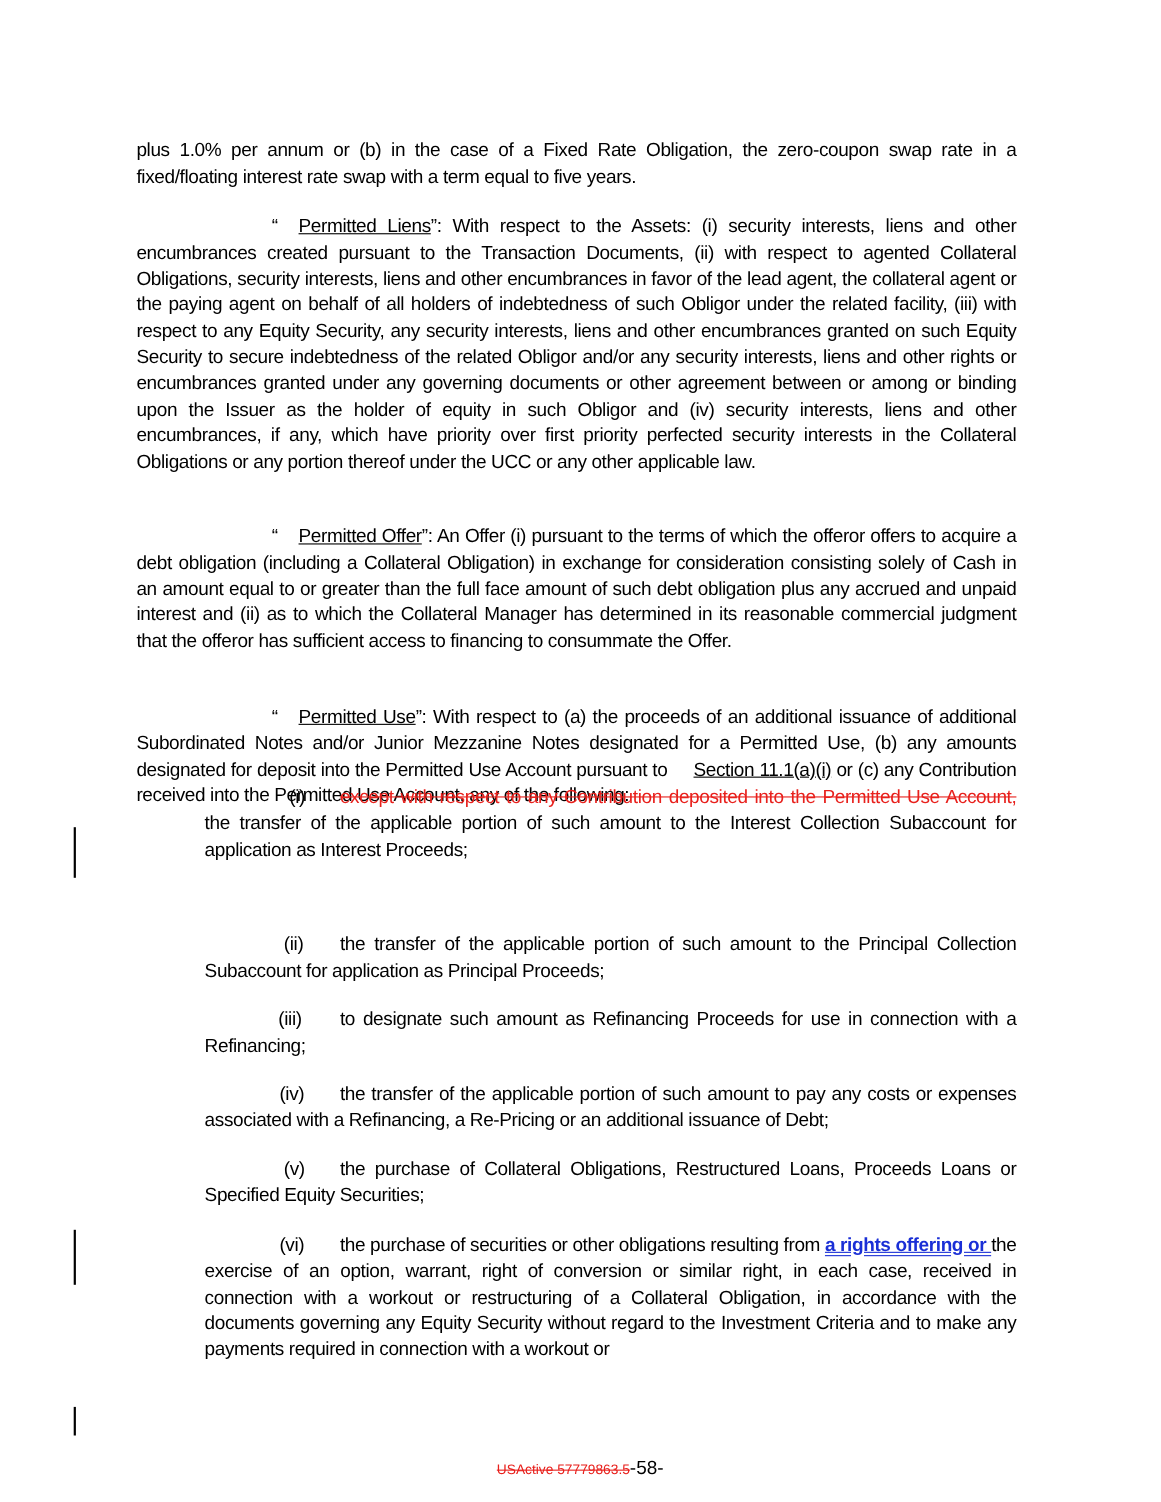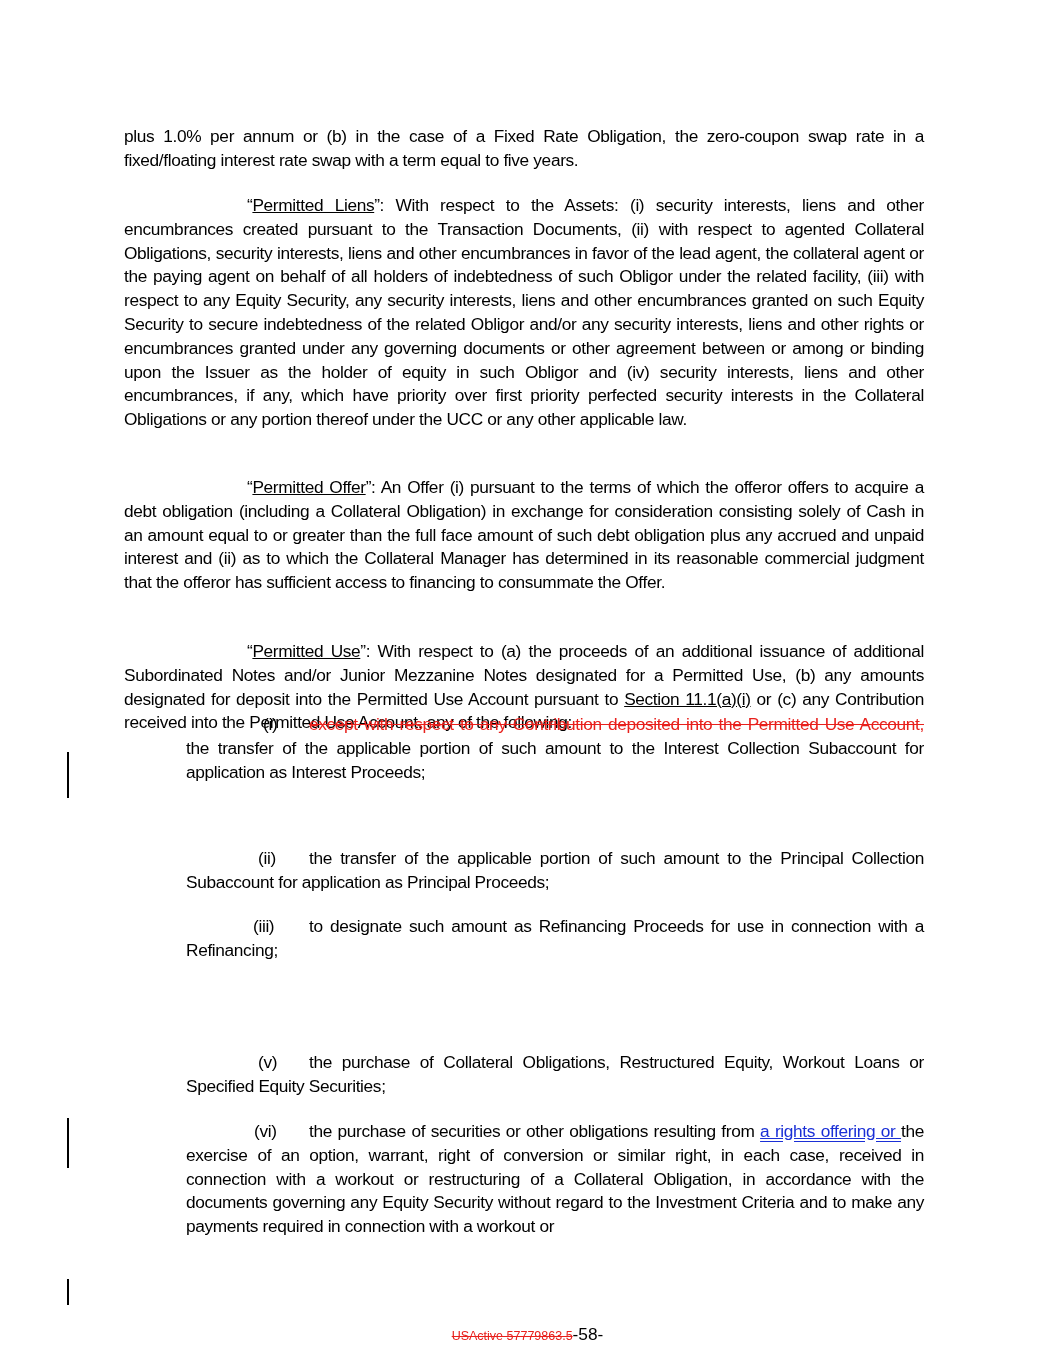"Permitted Liens" .u { margin-left: none -> 19px }
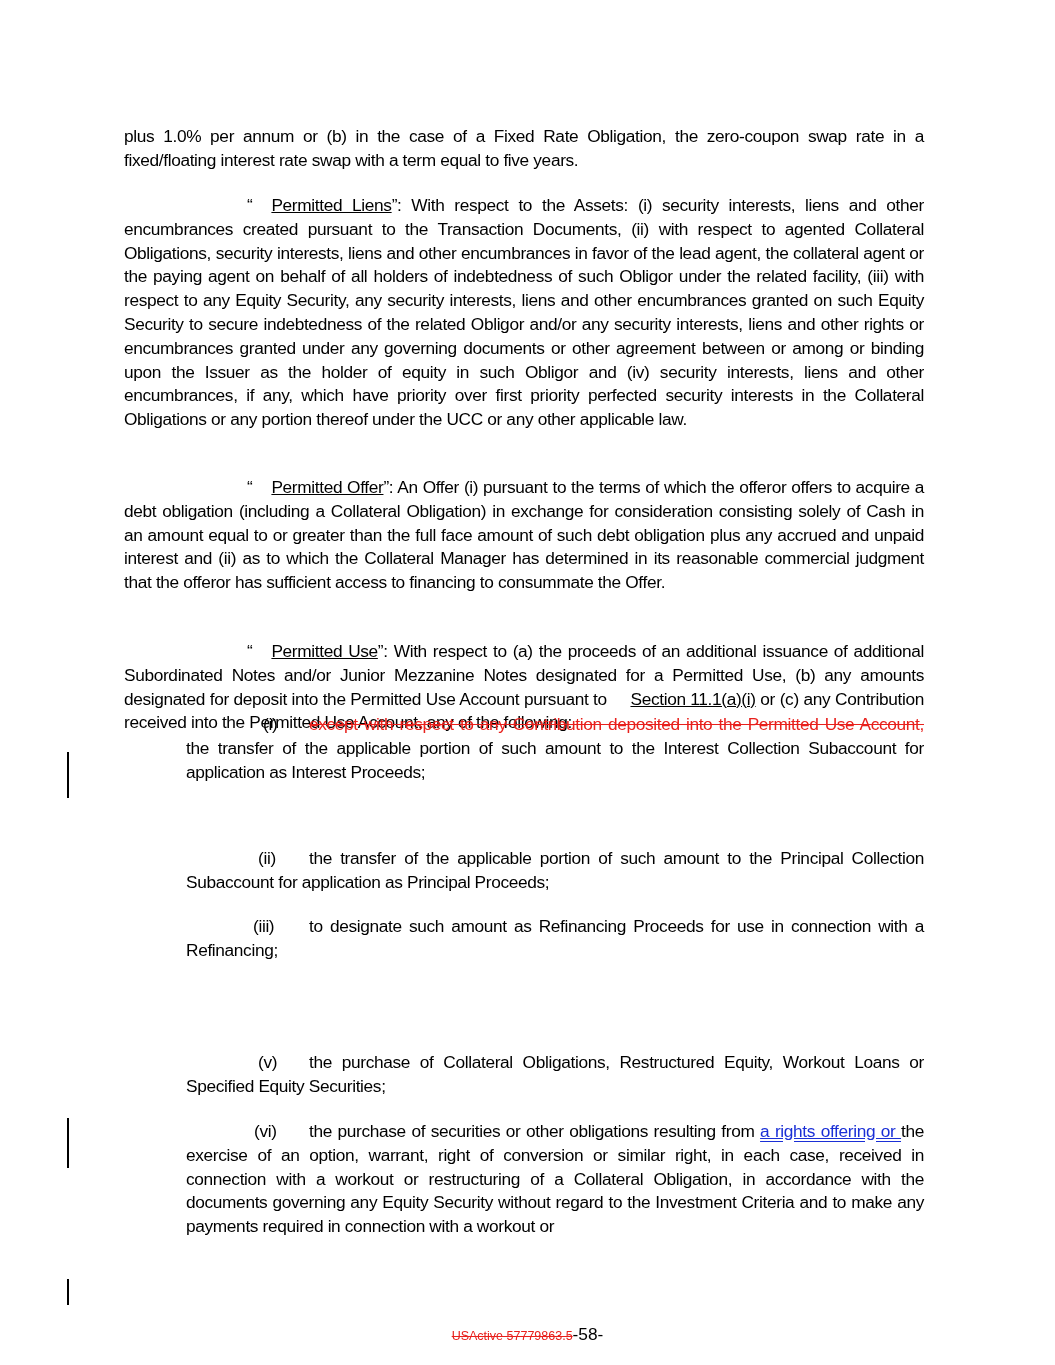"(iv) the transfer of the" p.sub { html: none -> <p><span>(iv)</span><span>the transfer of the applicable portion of such amount to pay any costs or expenses associated with a Refinancing, a Re-Pricing or an additional issuance of Debt;</span></p> }
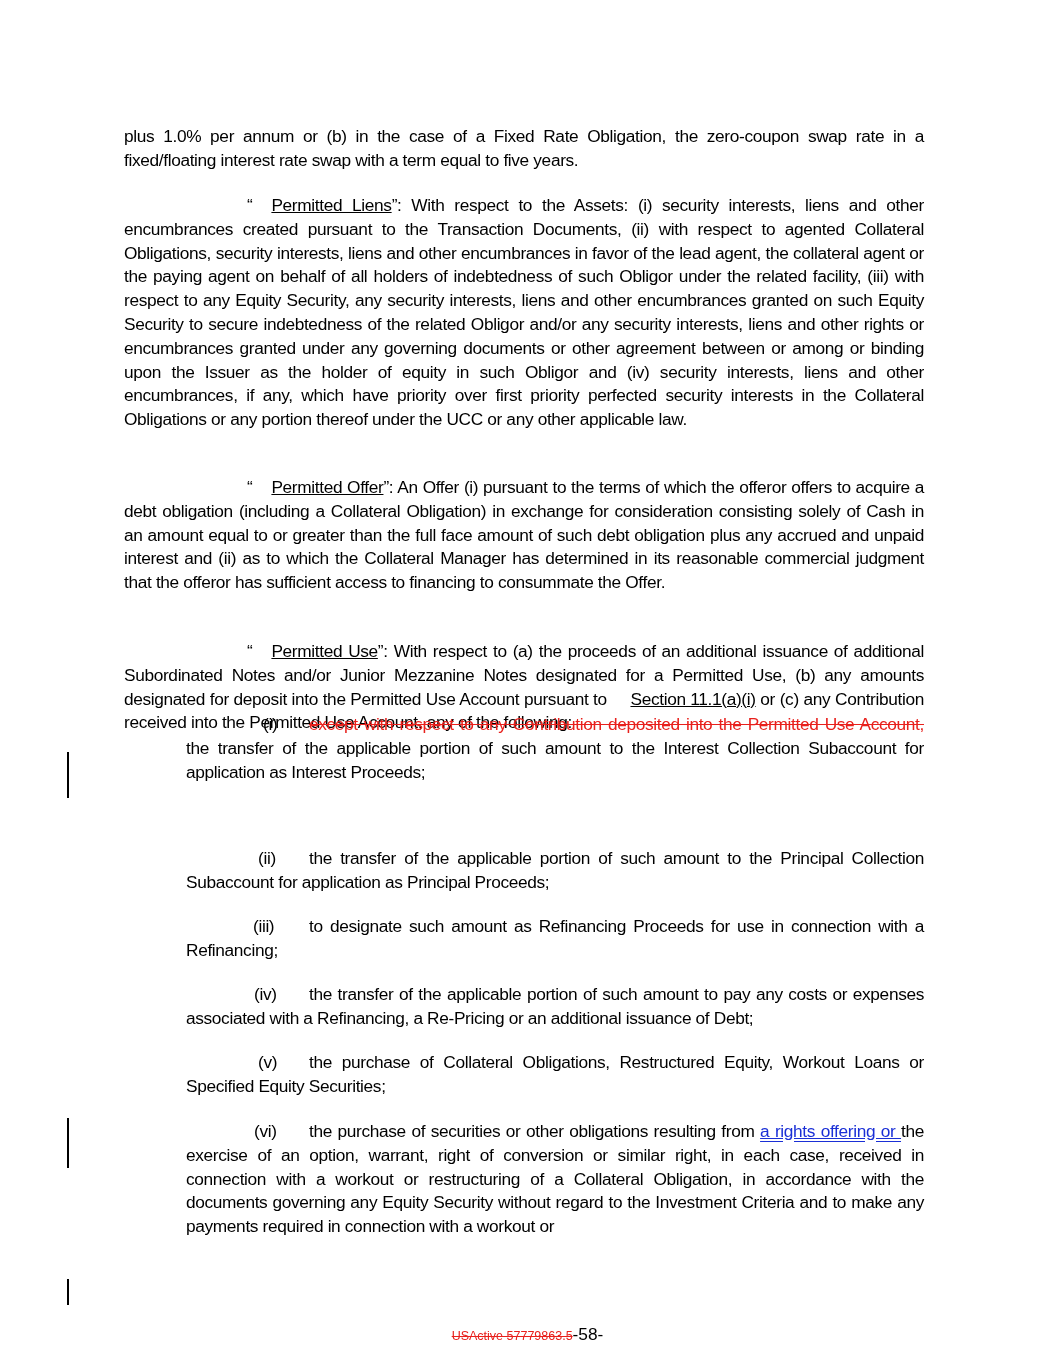"the purchase of Collateral Obligations," span { text: Equity, Workout -> Loans, Proceeds }
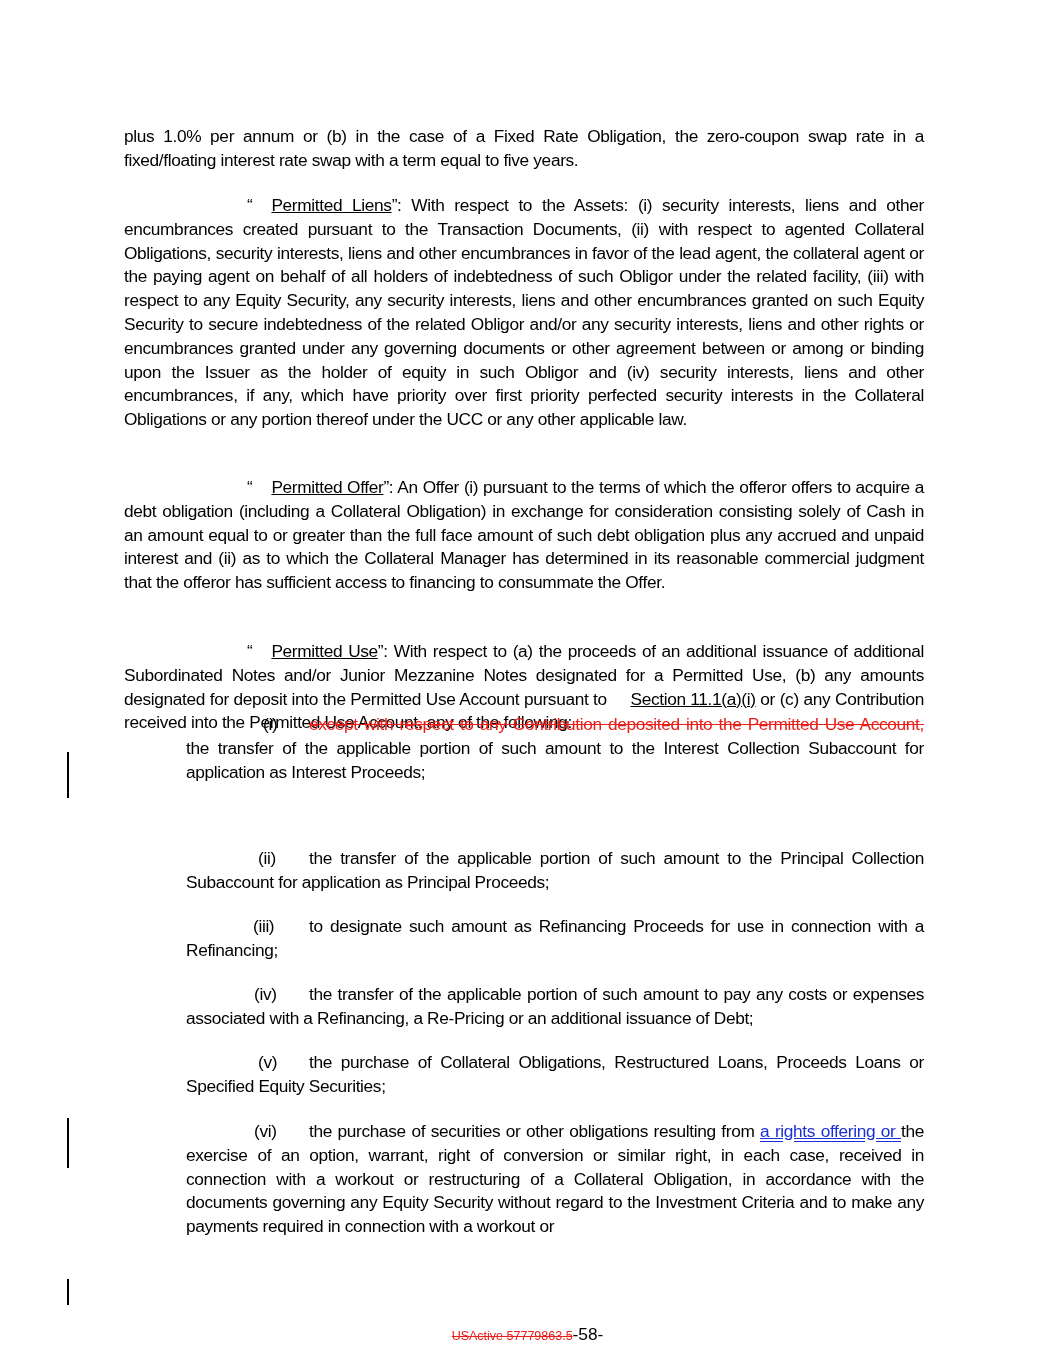"a rights offering or" .ins { font-weight: none -> bold }
